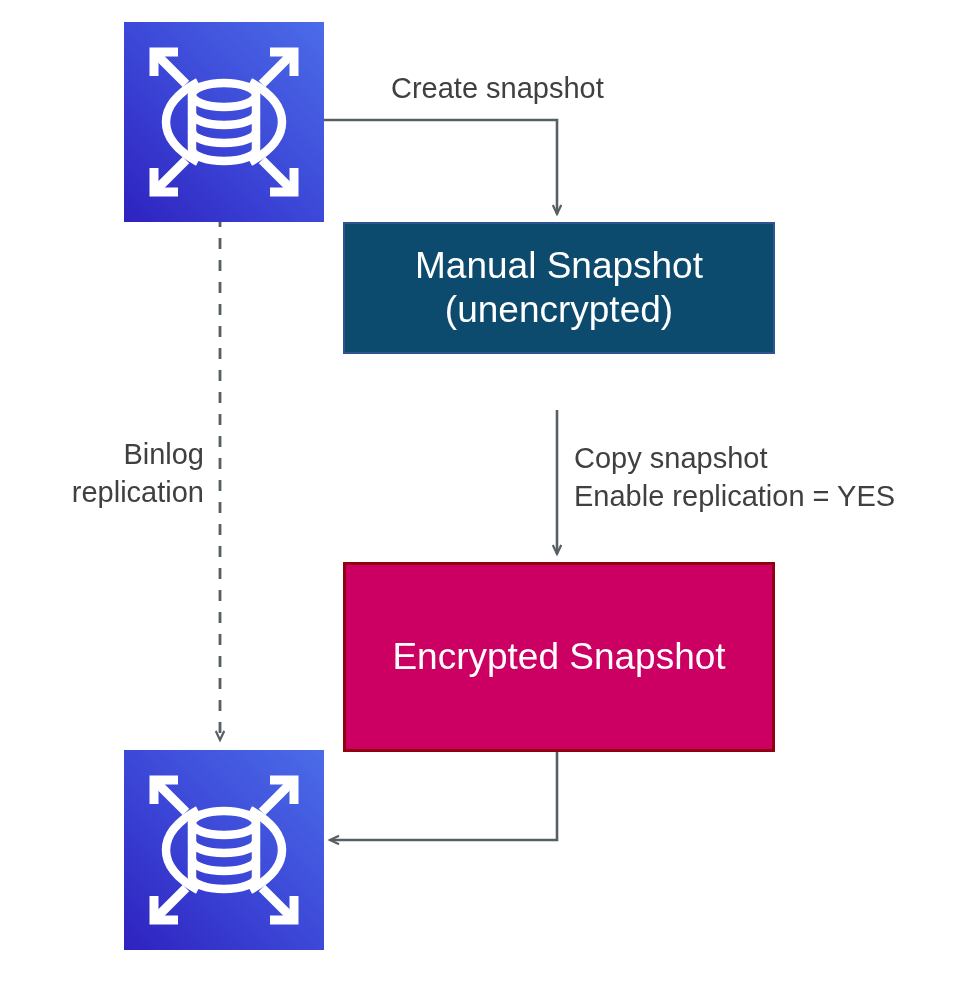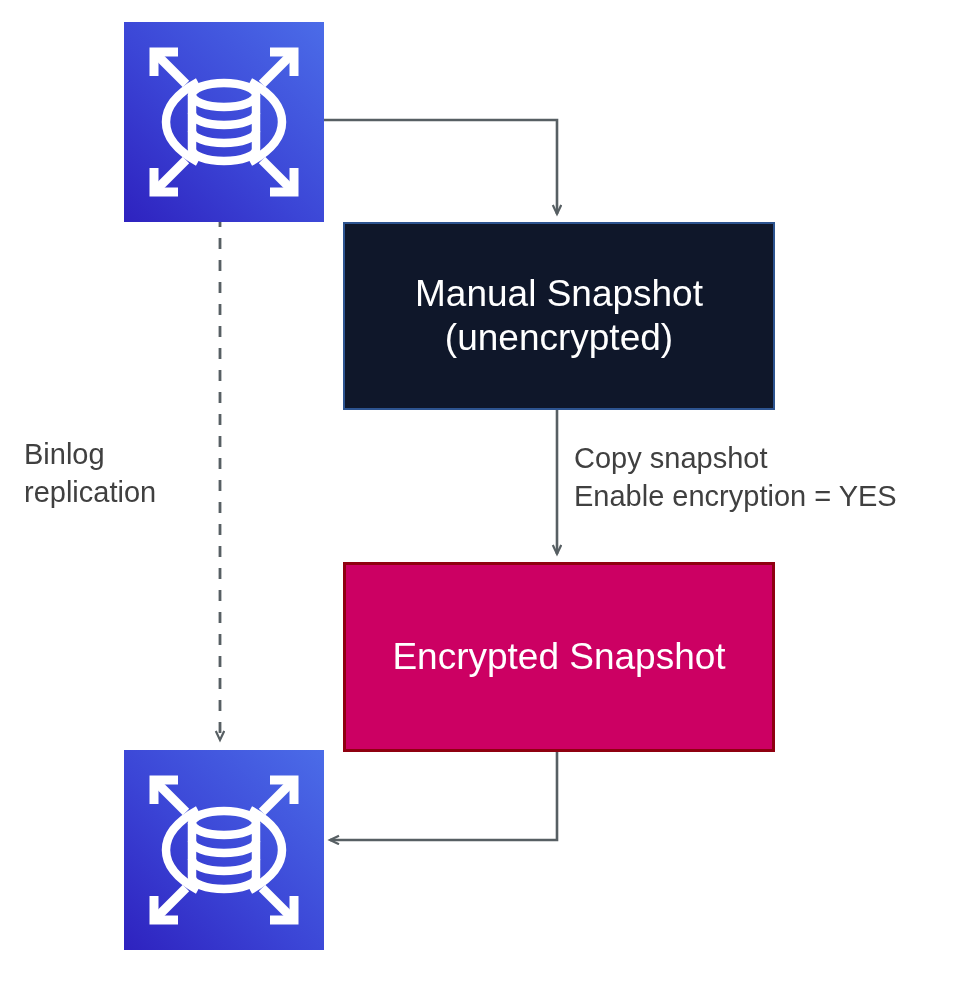"Create snapshot" div.edge-label { html: none -> <div>Create snapshot</div> }
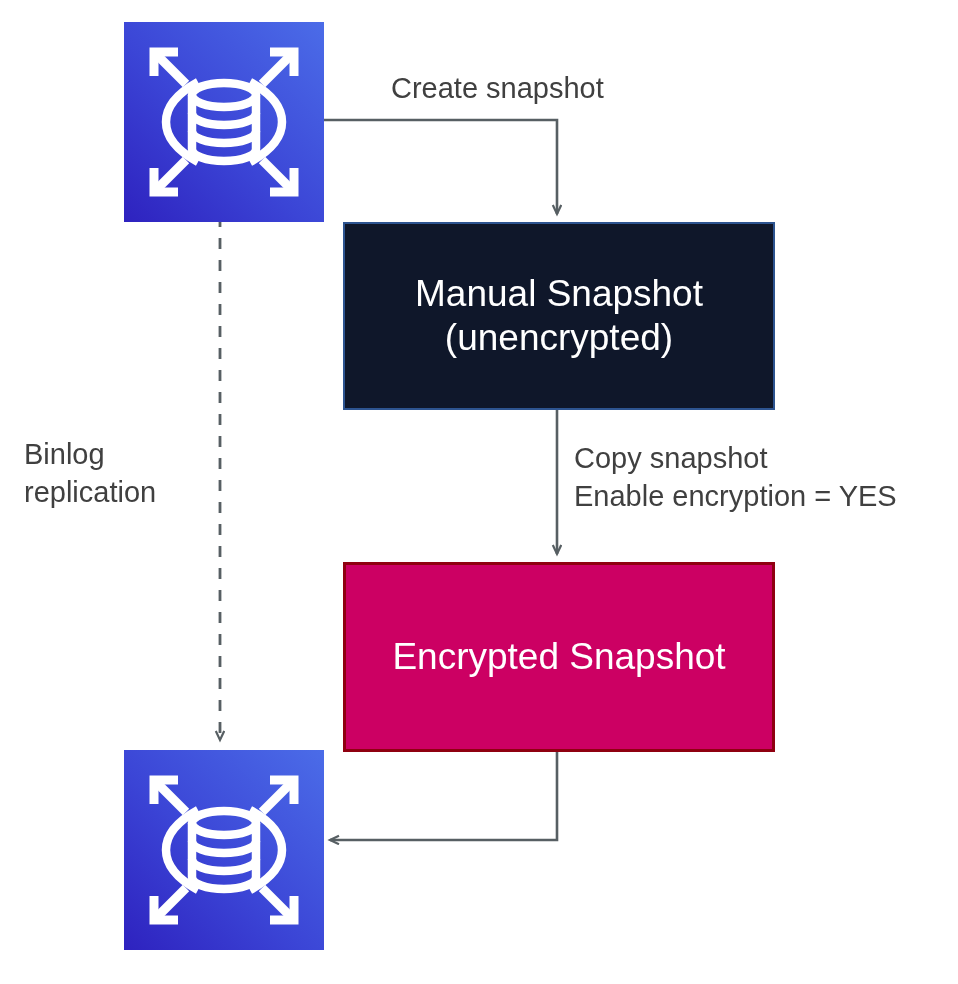"Manual Snapshot (unencrypted)" #box-manual-snapshot { background: #0f172a -> #0c4a6e; height: 188px -> 132px }
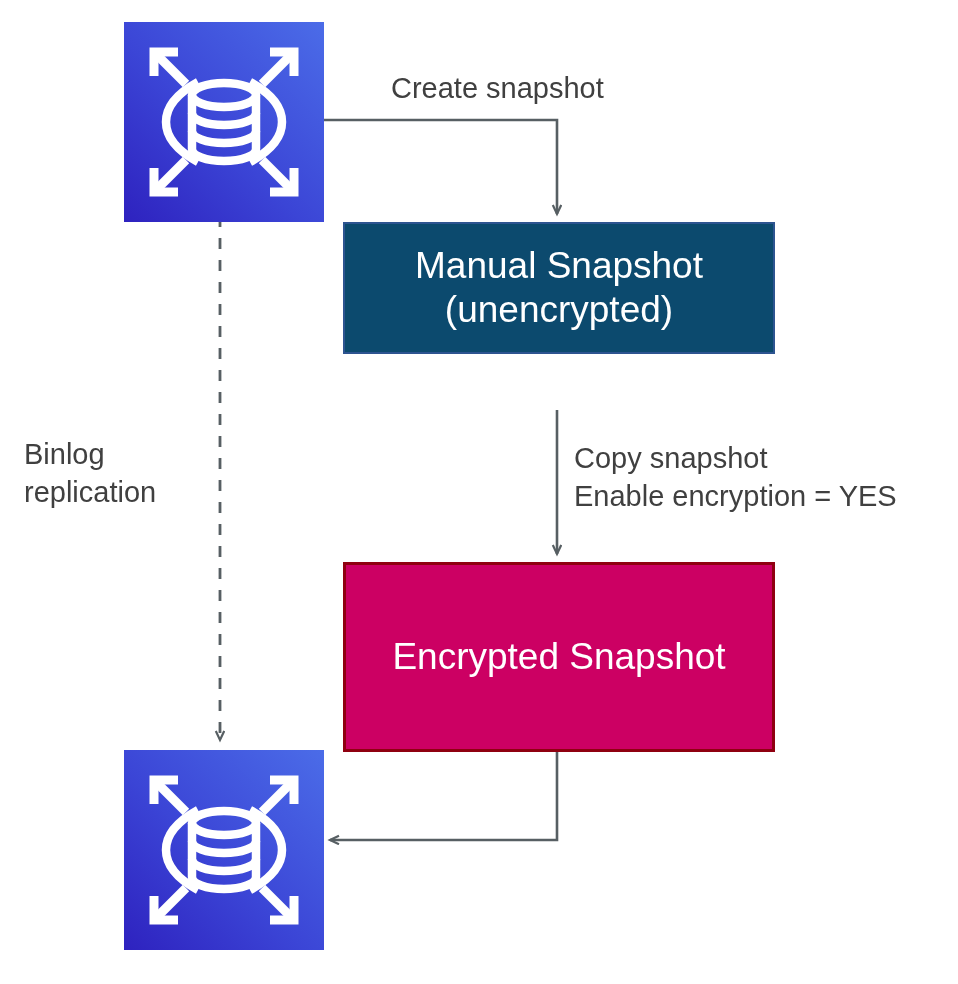"Binlog" #label-binlog-replication { text-align: left -> right }
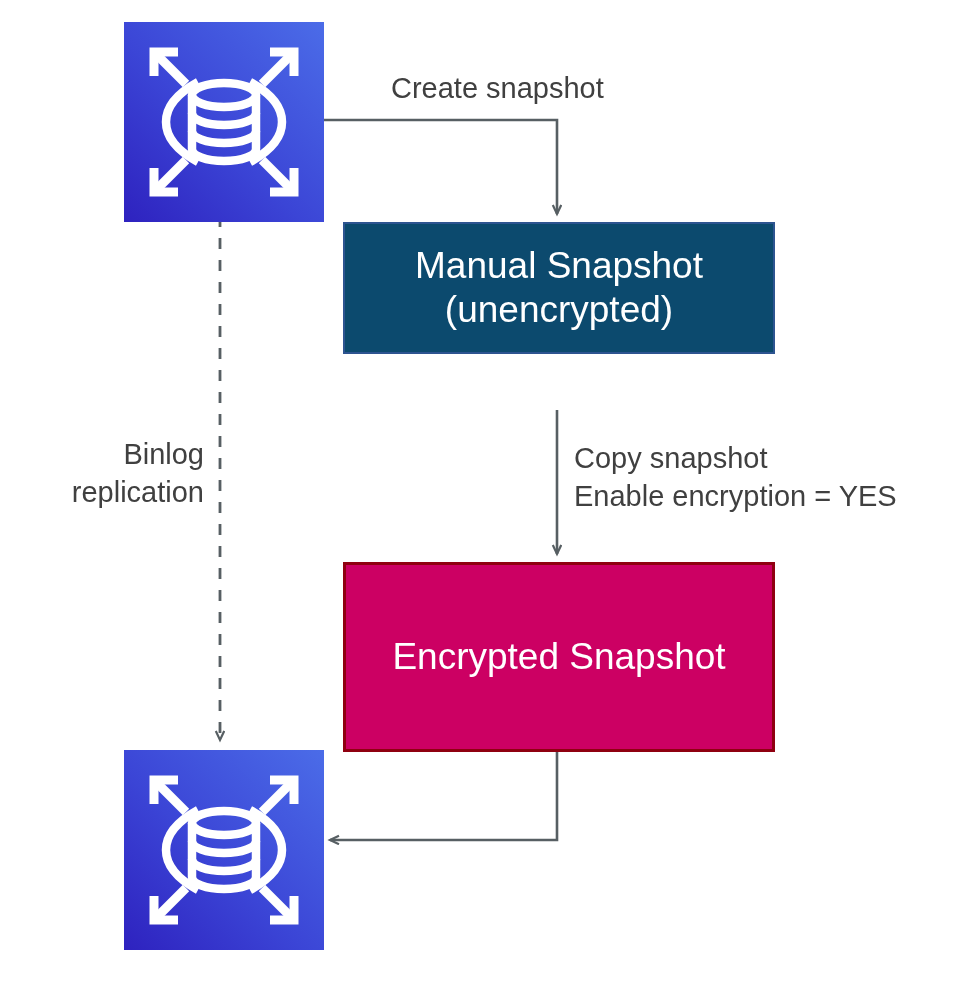"Copy snapshot" div.edge-label { text: encryption -> replication }
